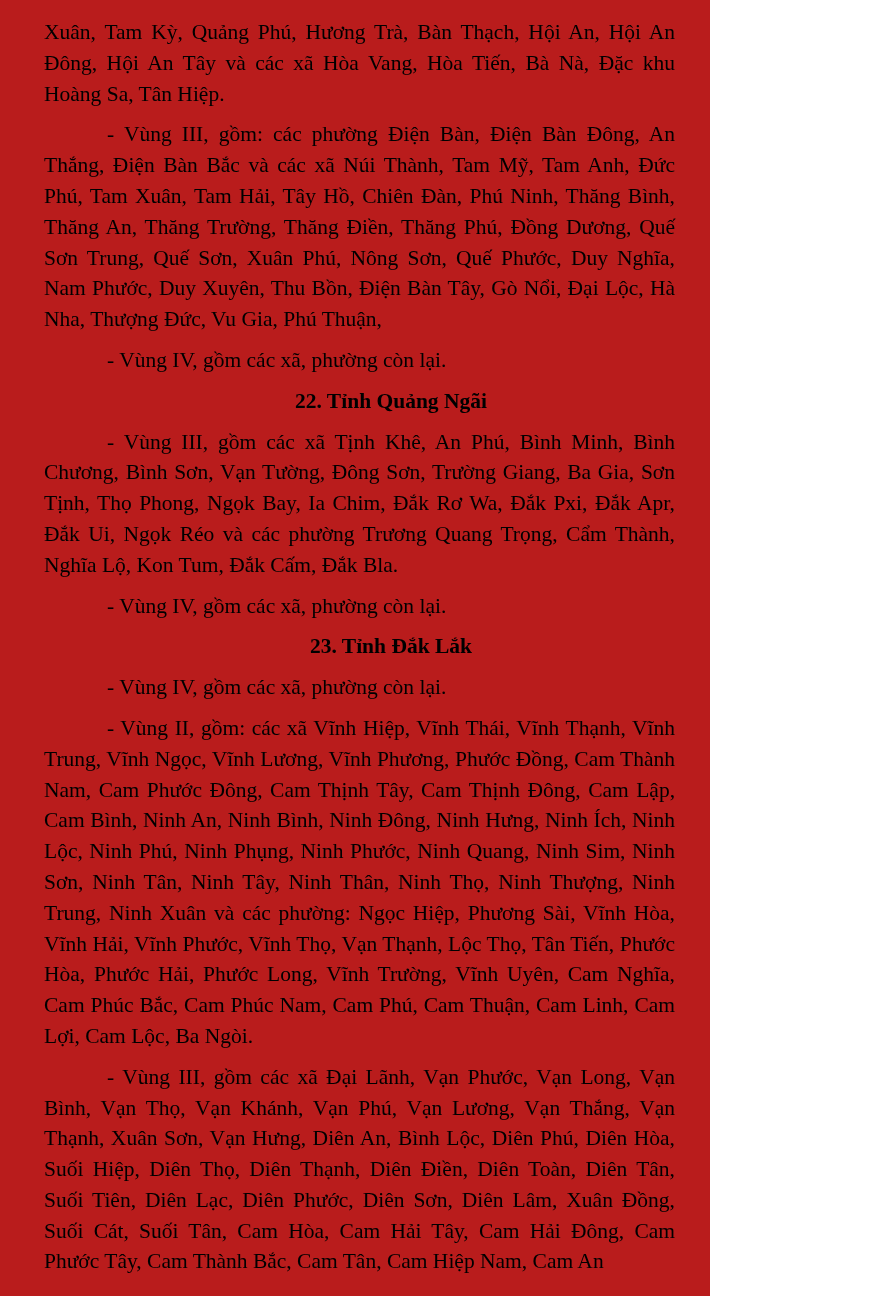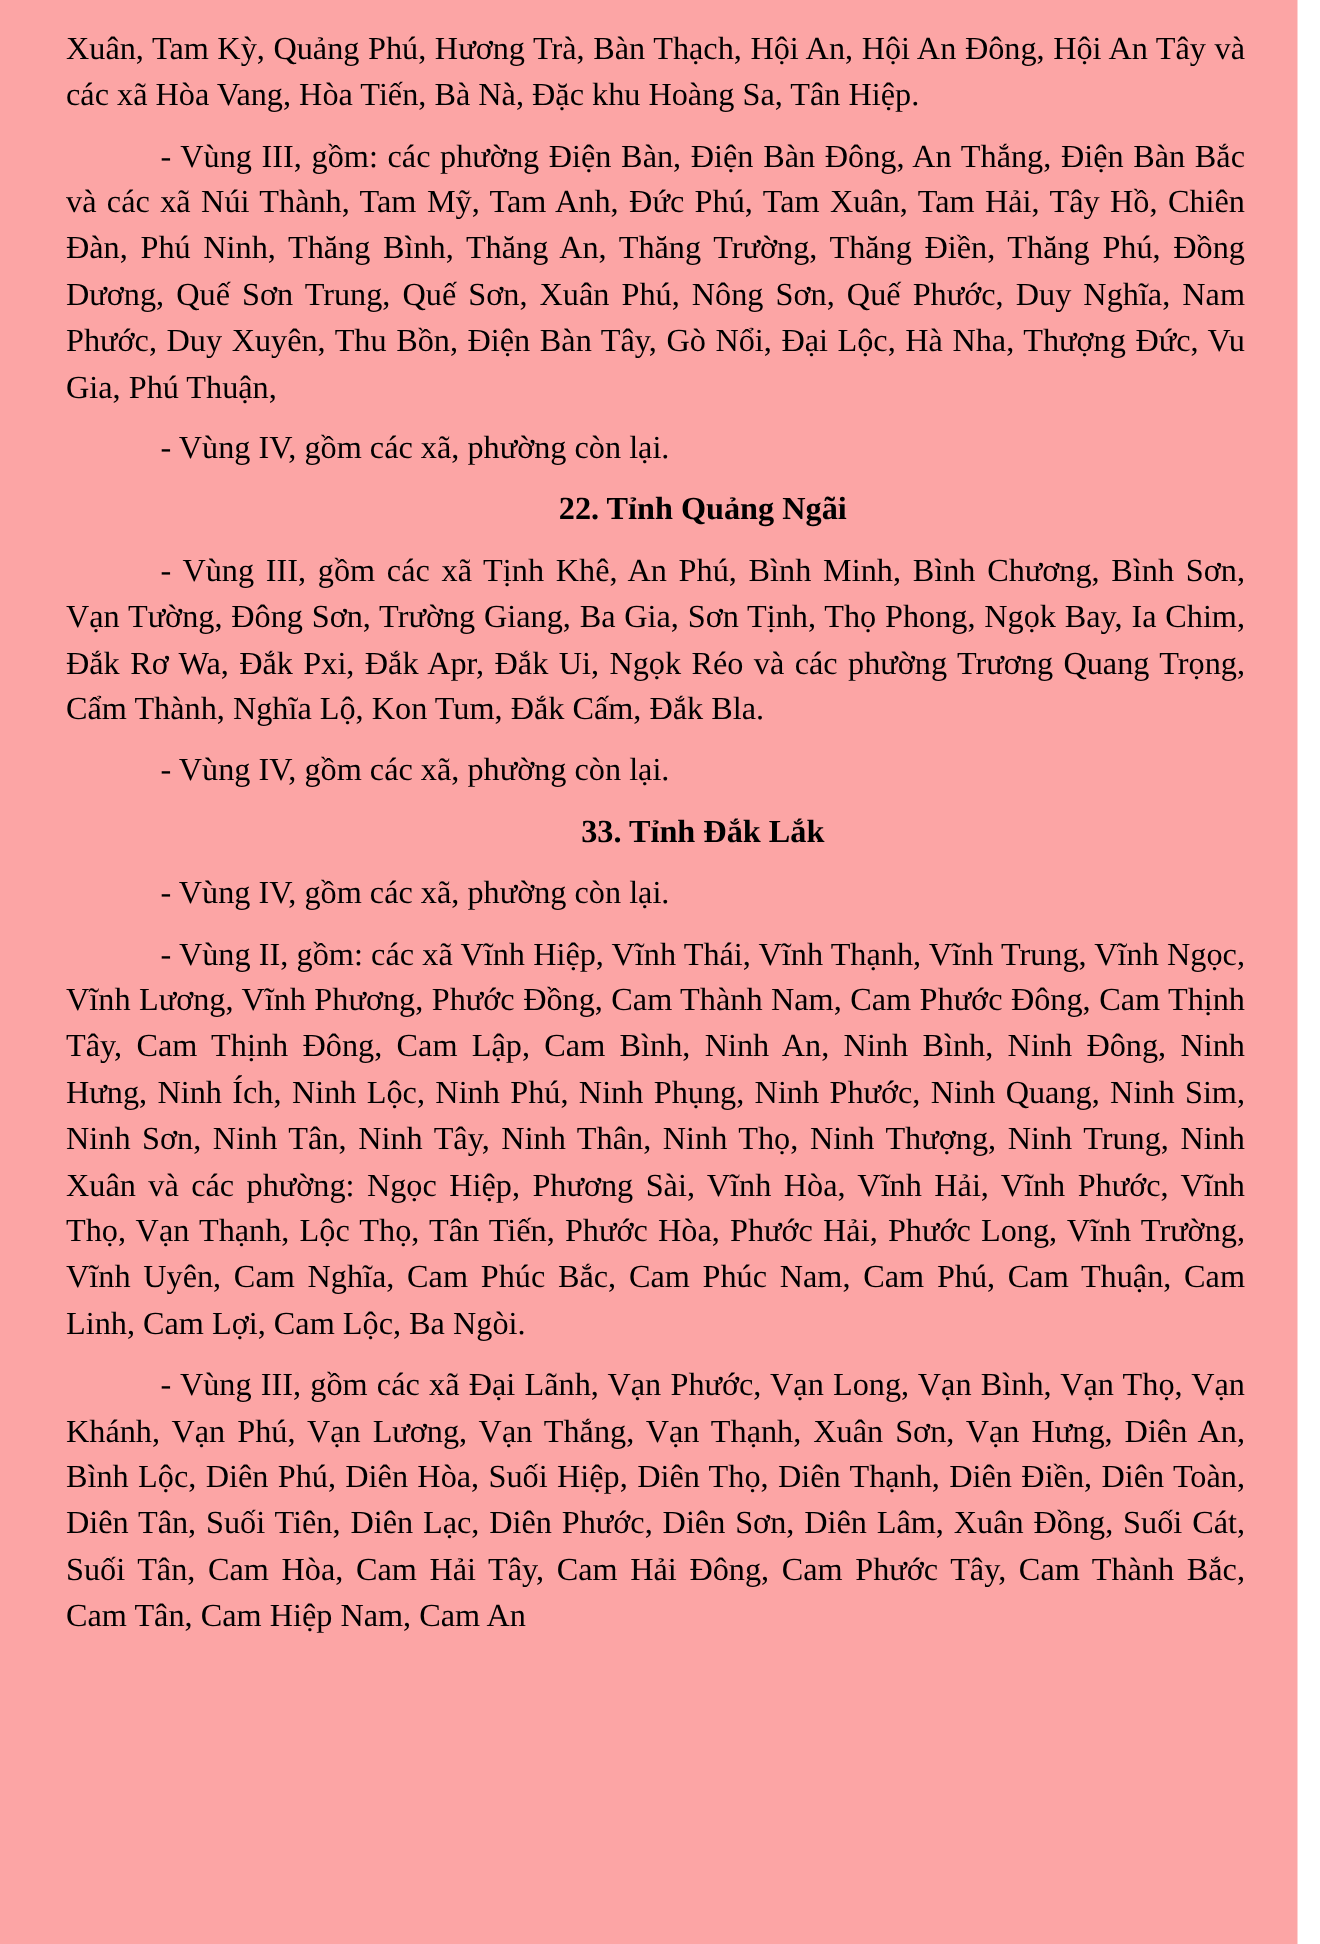"Xuân, Tam Kỳ, Quảng Phú," .page { background: #fca5a5 -> #b91c1c; width: 865px -> 710px }
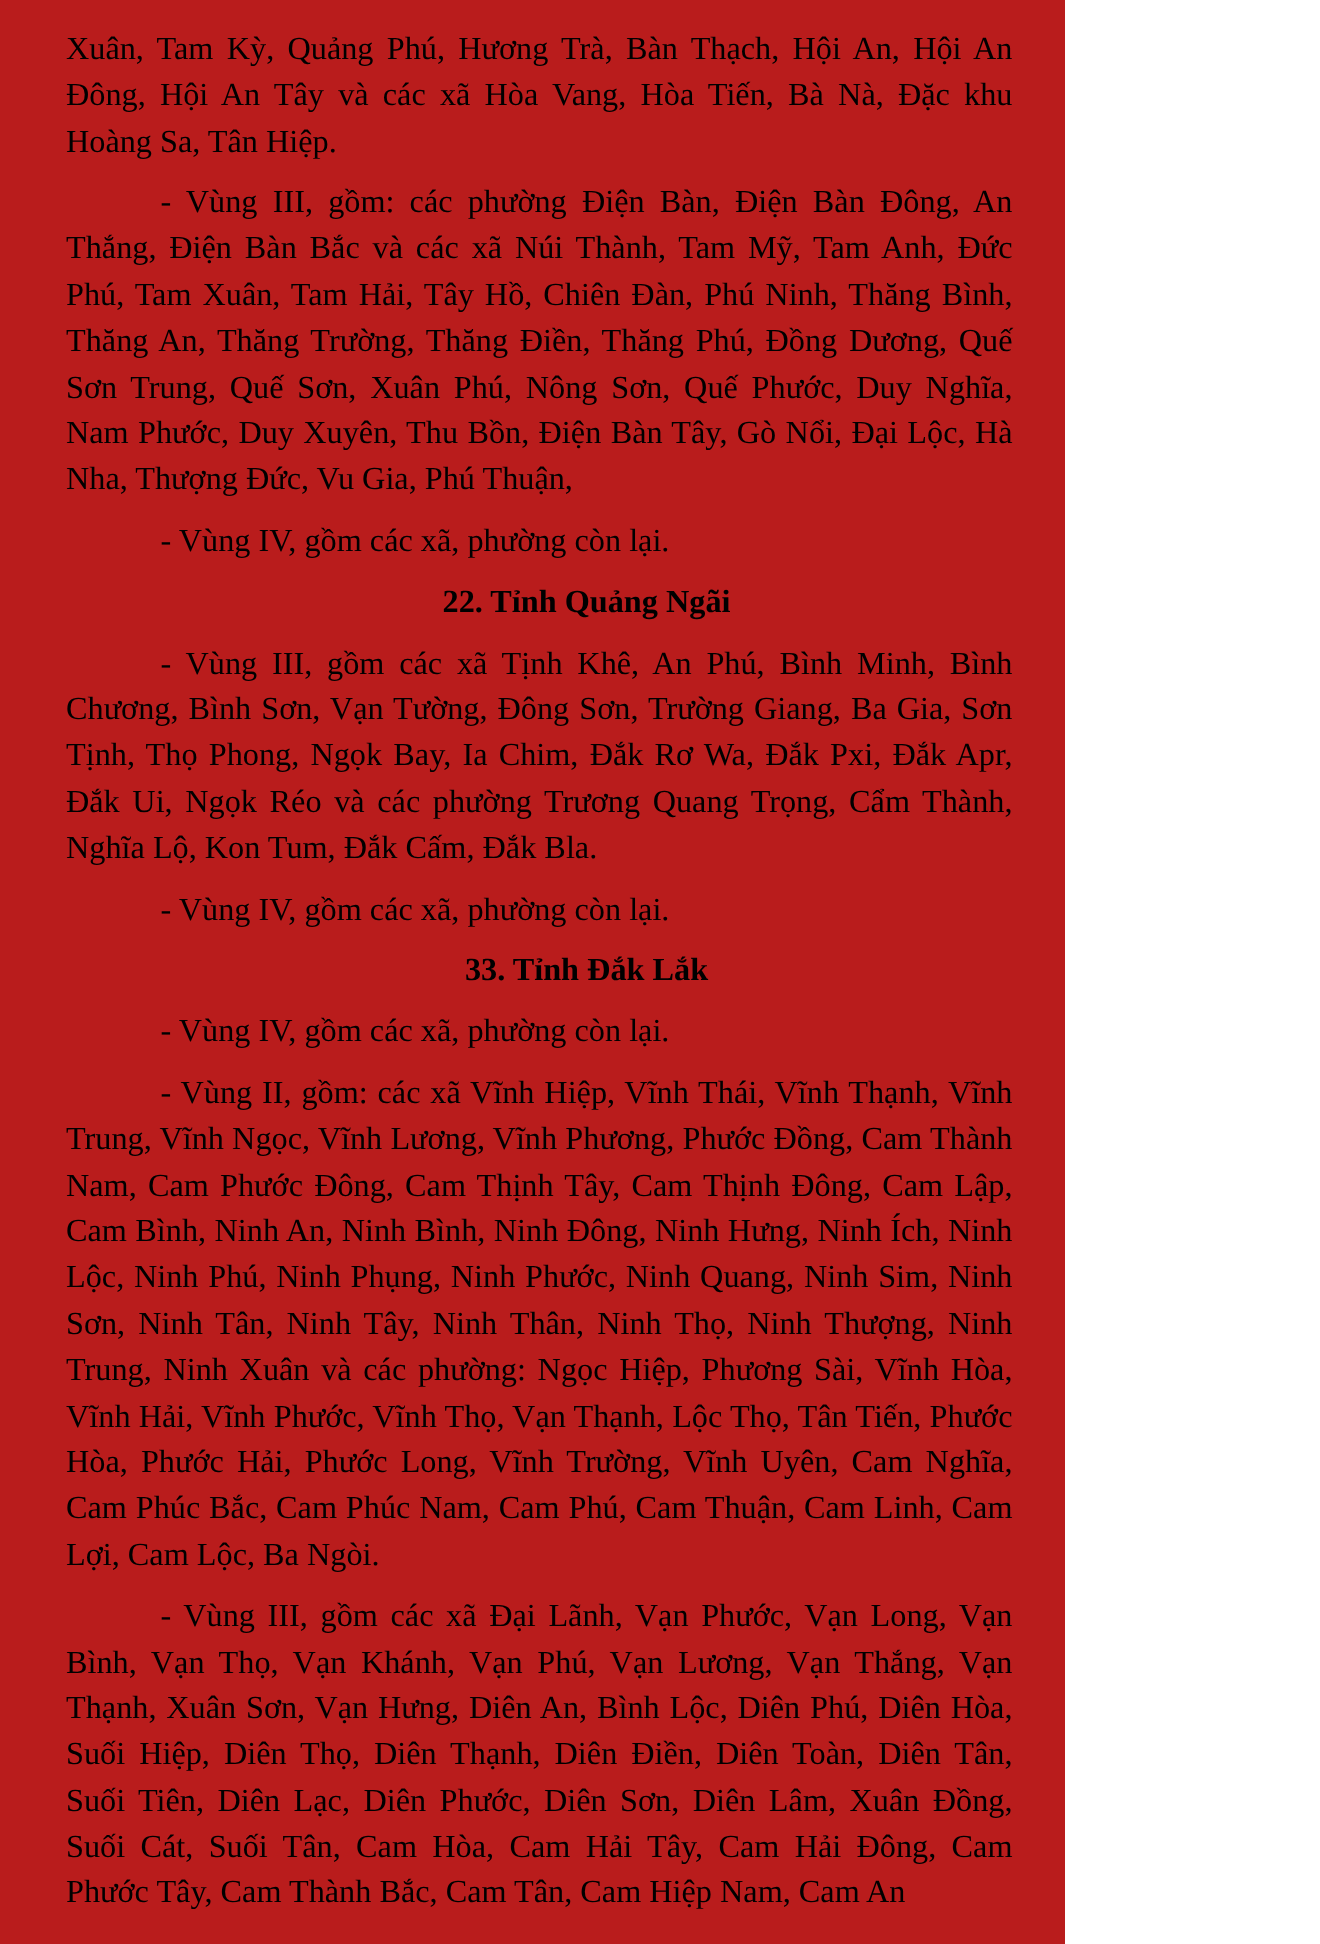"33. Tỉnh Đắk Lắk" p.h { text: 33 -> 23 }
